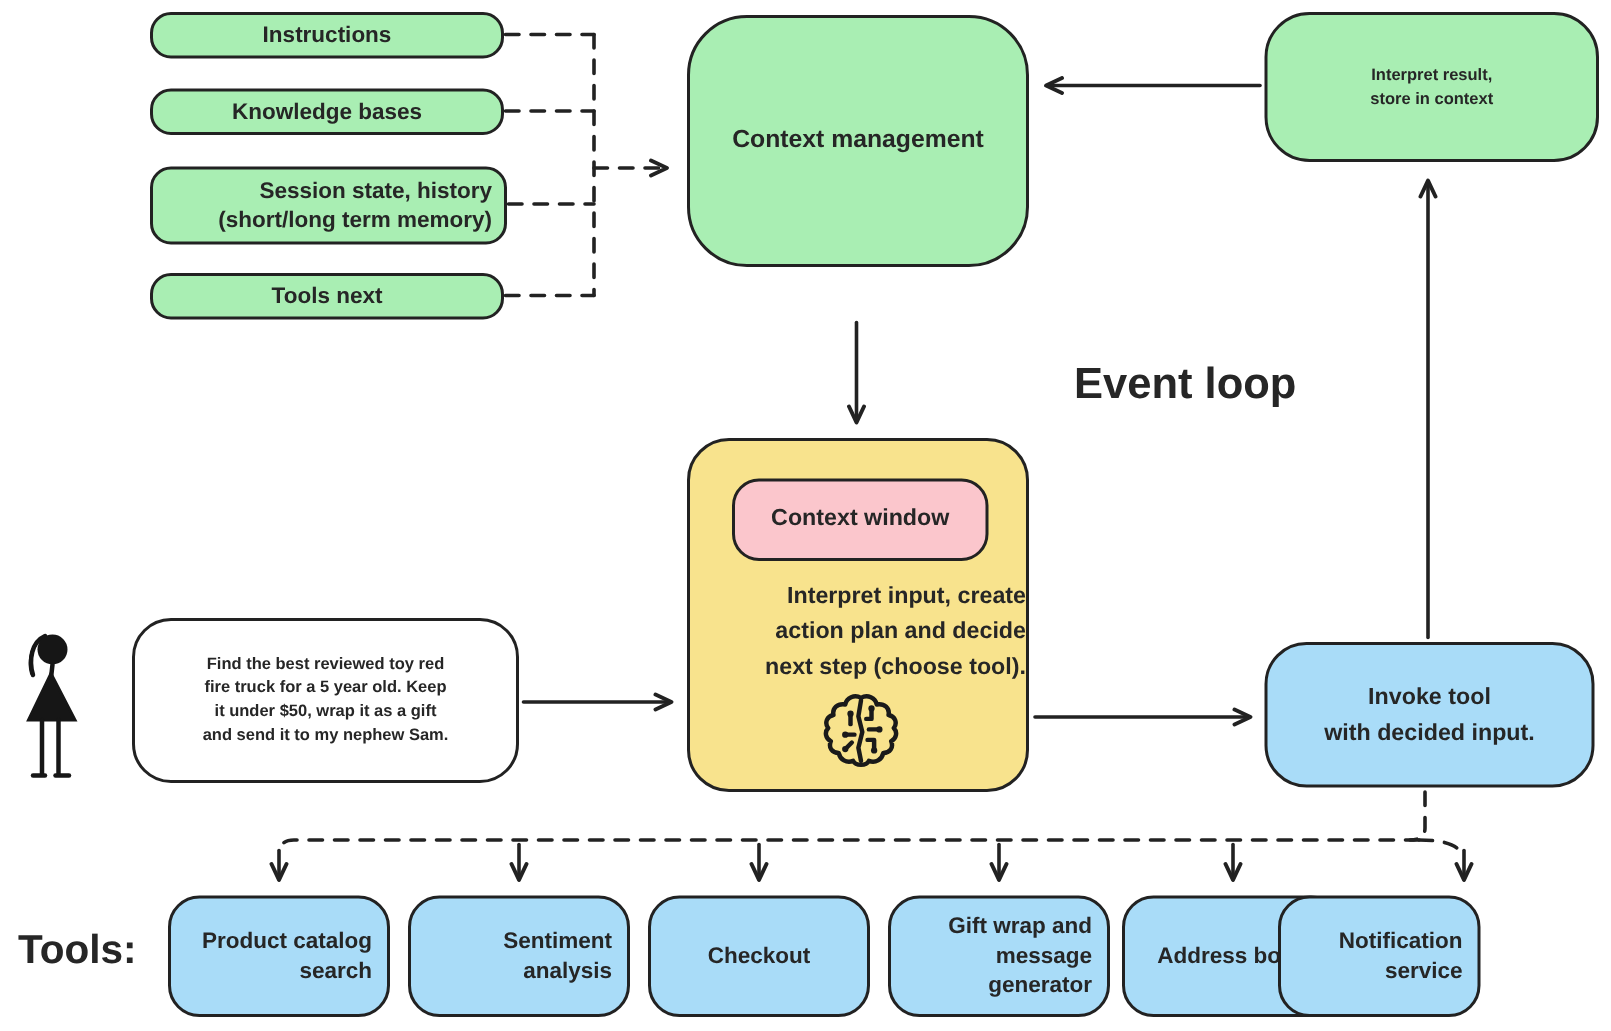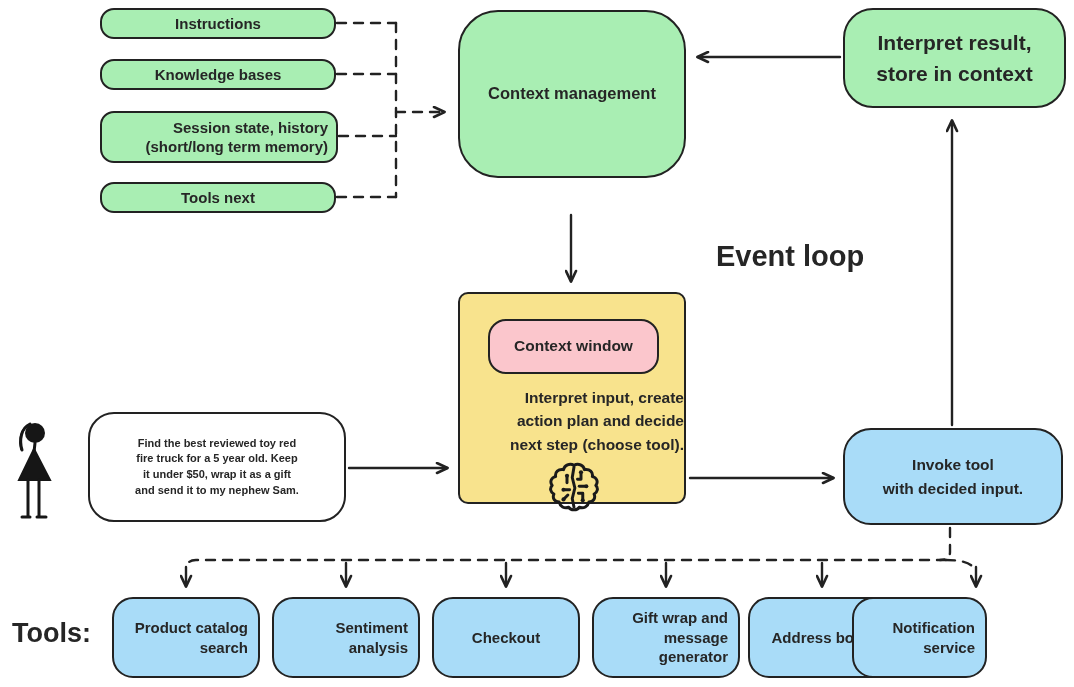"Interpret result," .interp { font-size: 21px -> 11px }
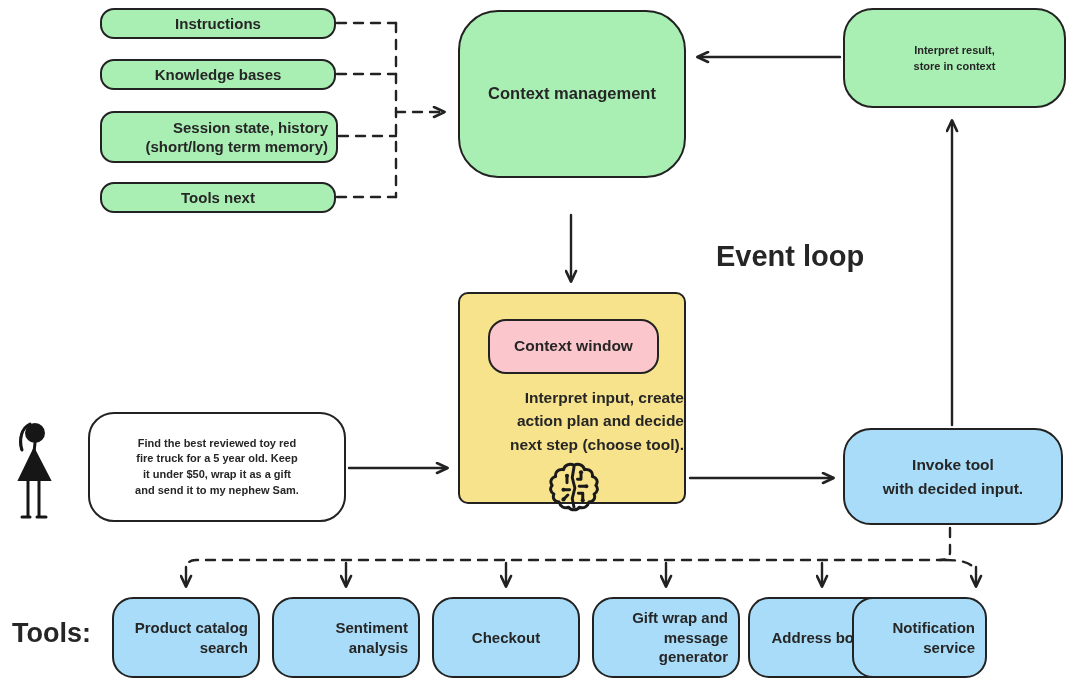"Context window" .llm { border-radius: 10px -> 28px; height: 212px -> 236px }
